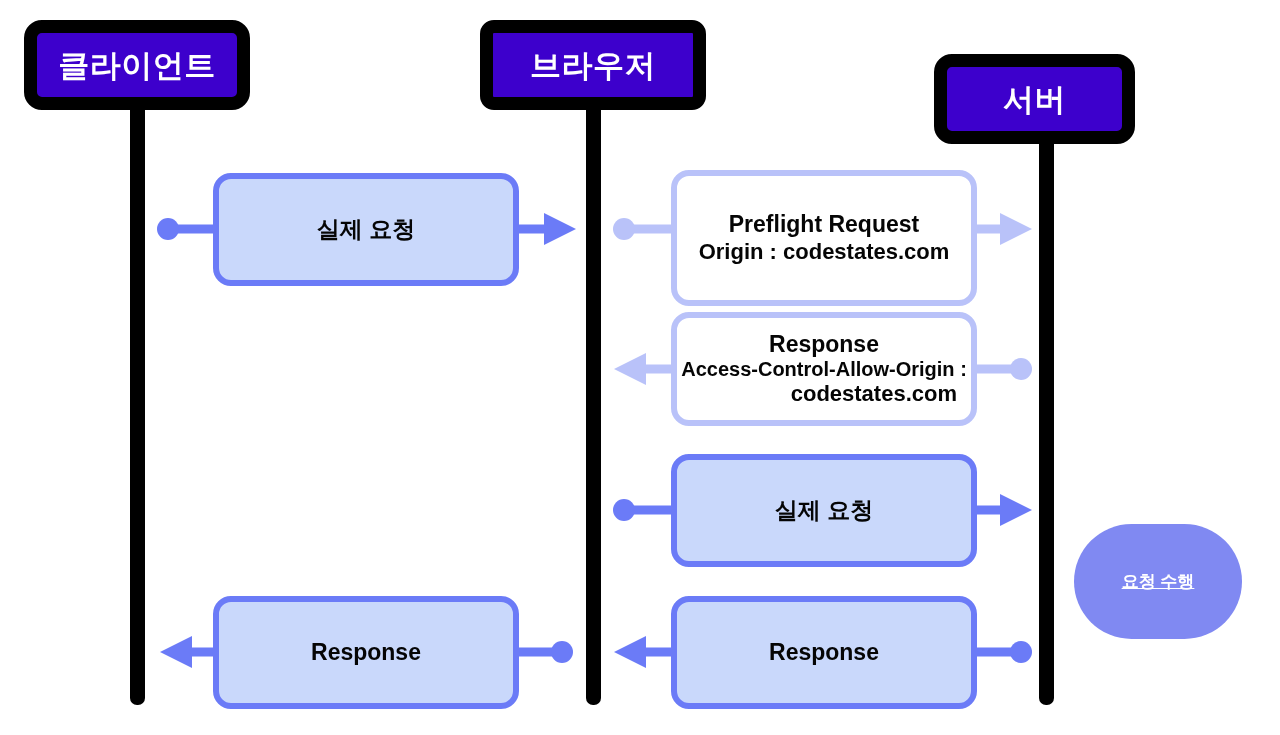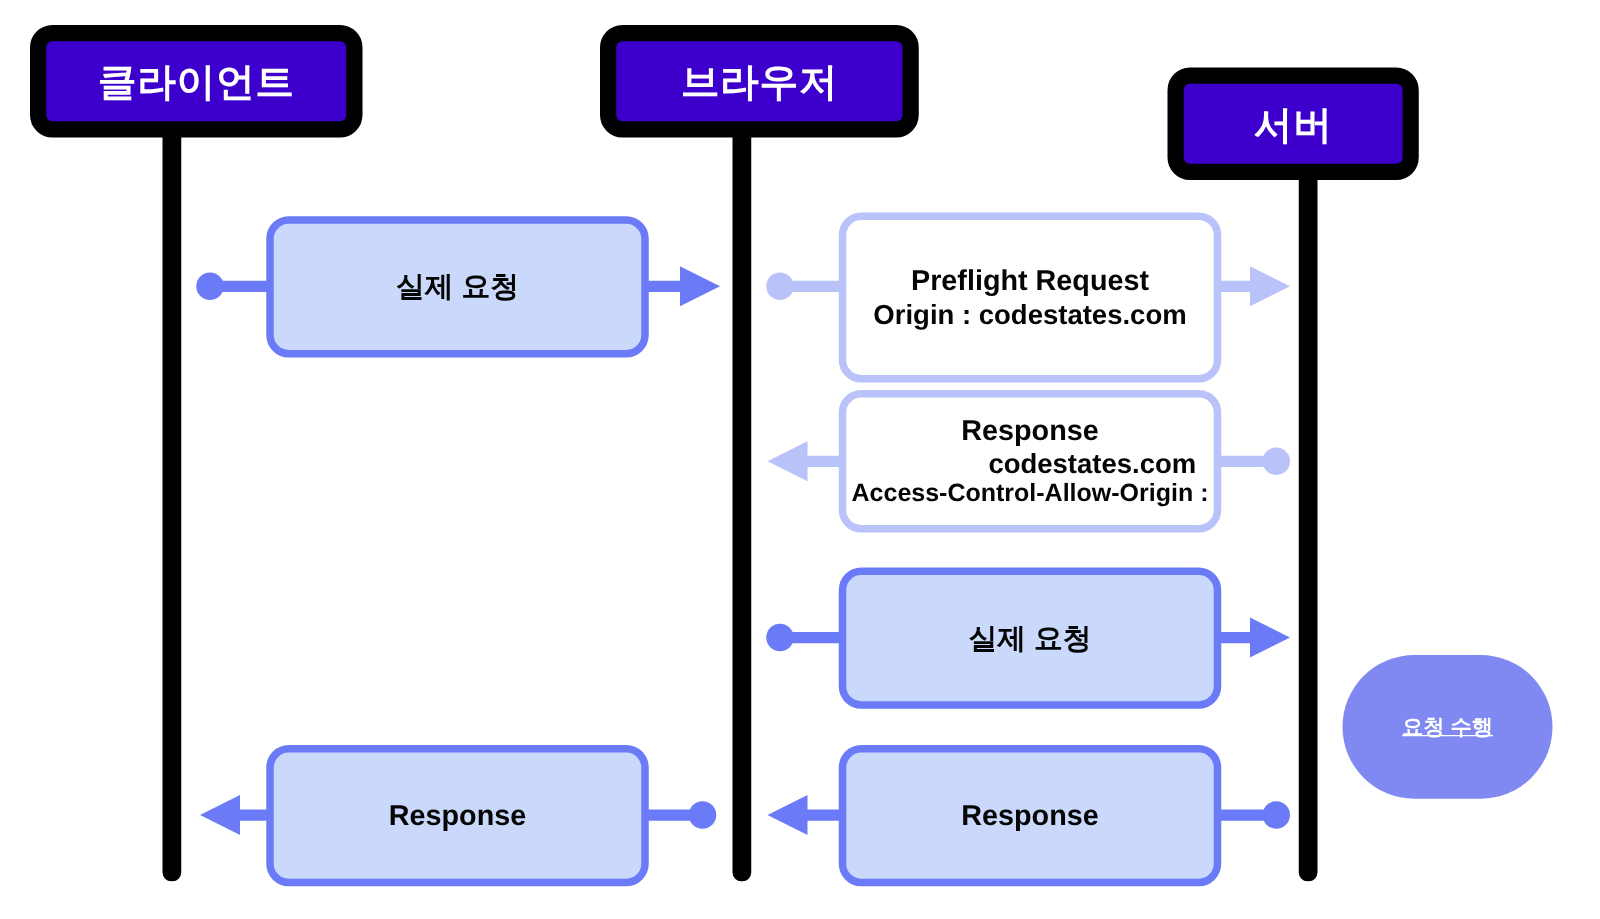"클라이언트" div.participant { width: 266px -> 226px }
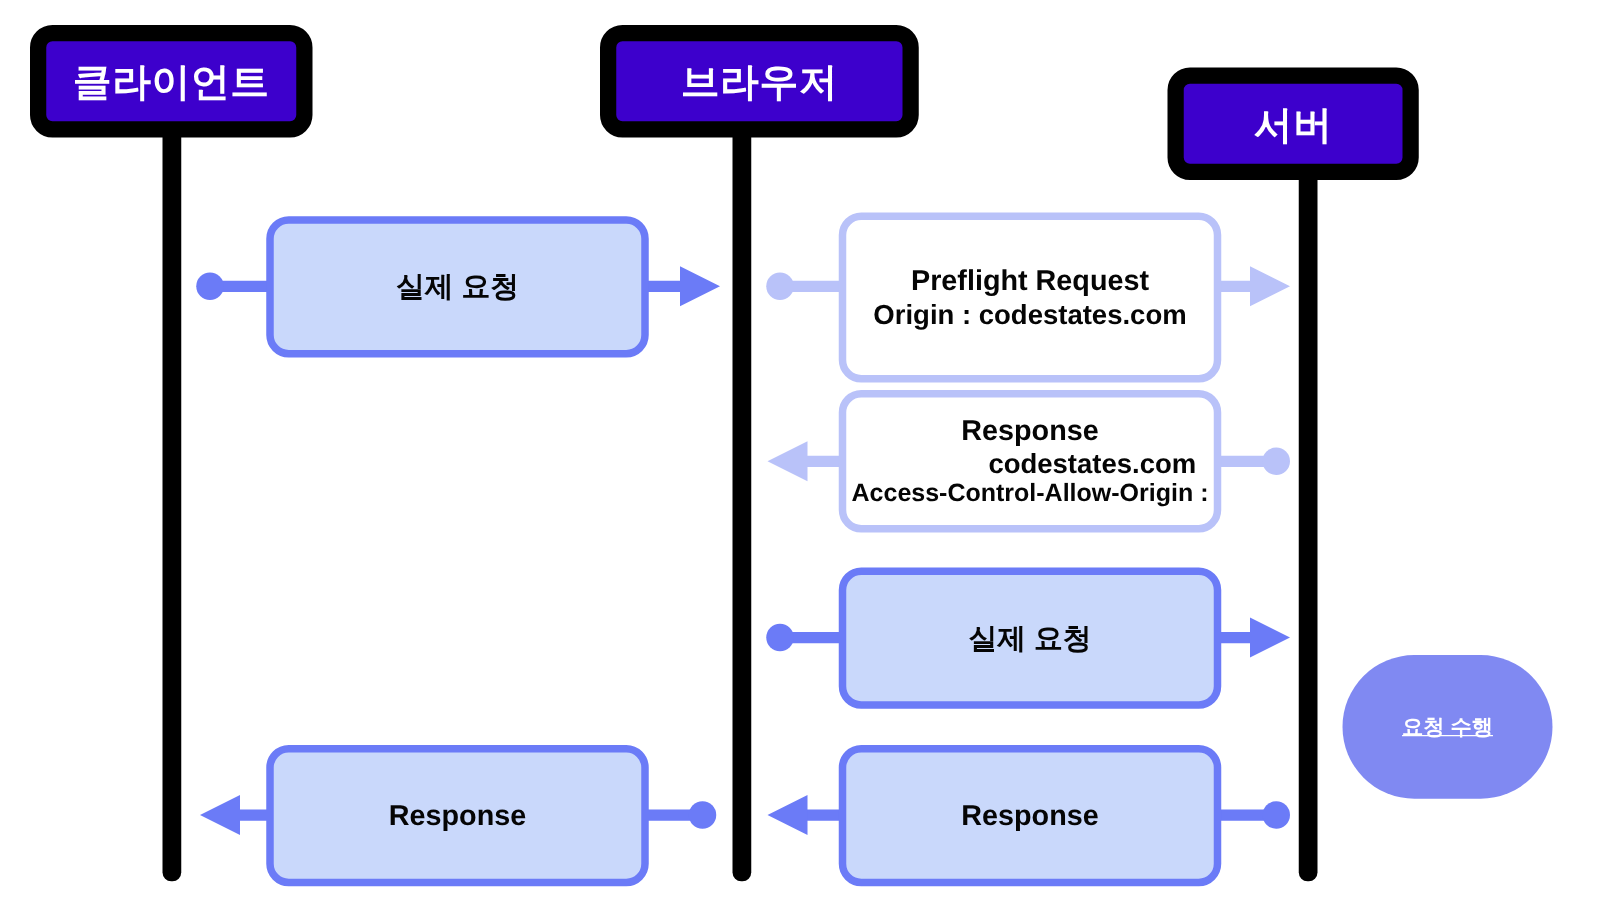"브라우저" div.participant { border-radius: none -> 14px; width: 255px -> 226px }
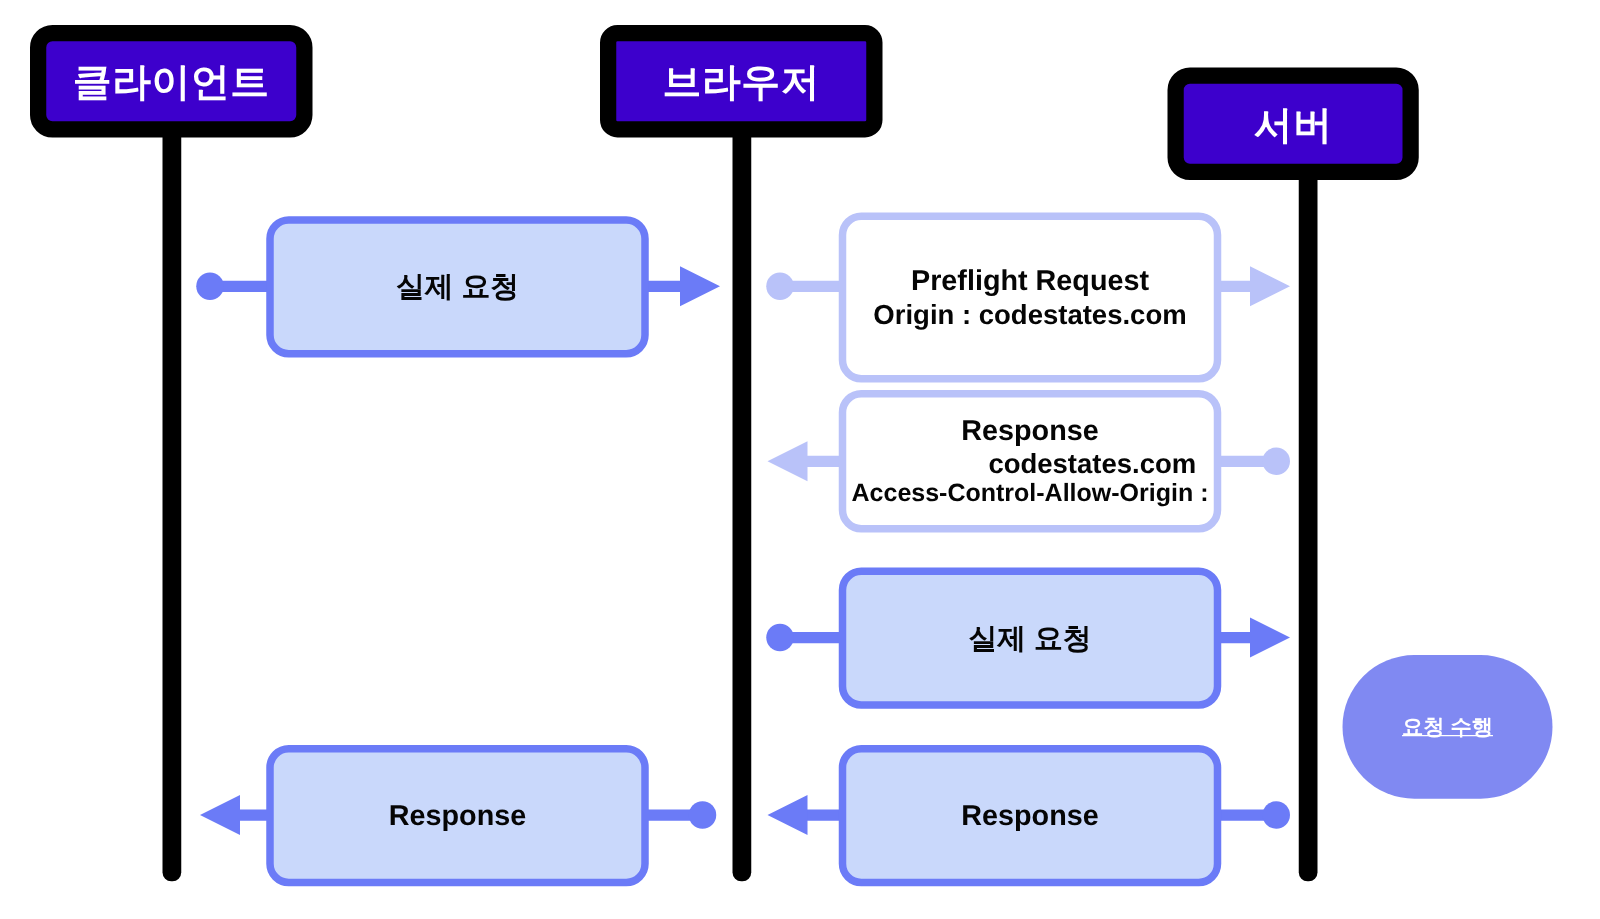"codestates.com" div.line { order: before "Access-Control-Allow-Origin :" -> after "Access-Control-Allow-Origin :" }
